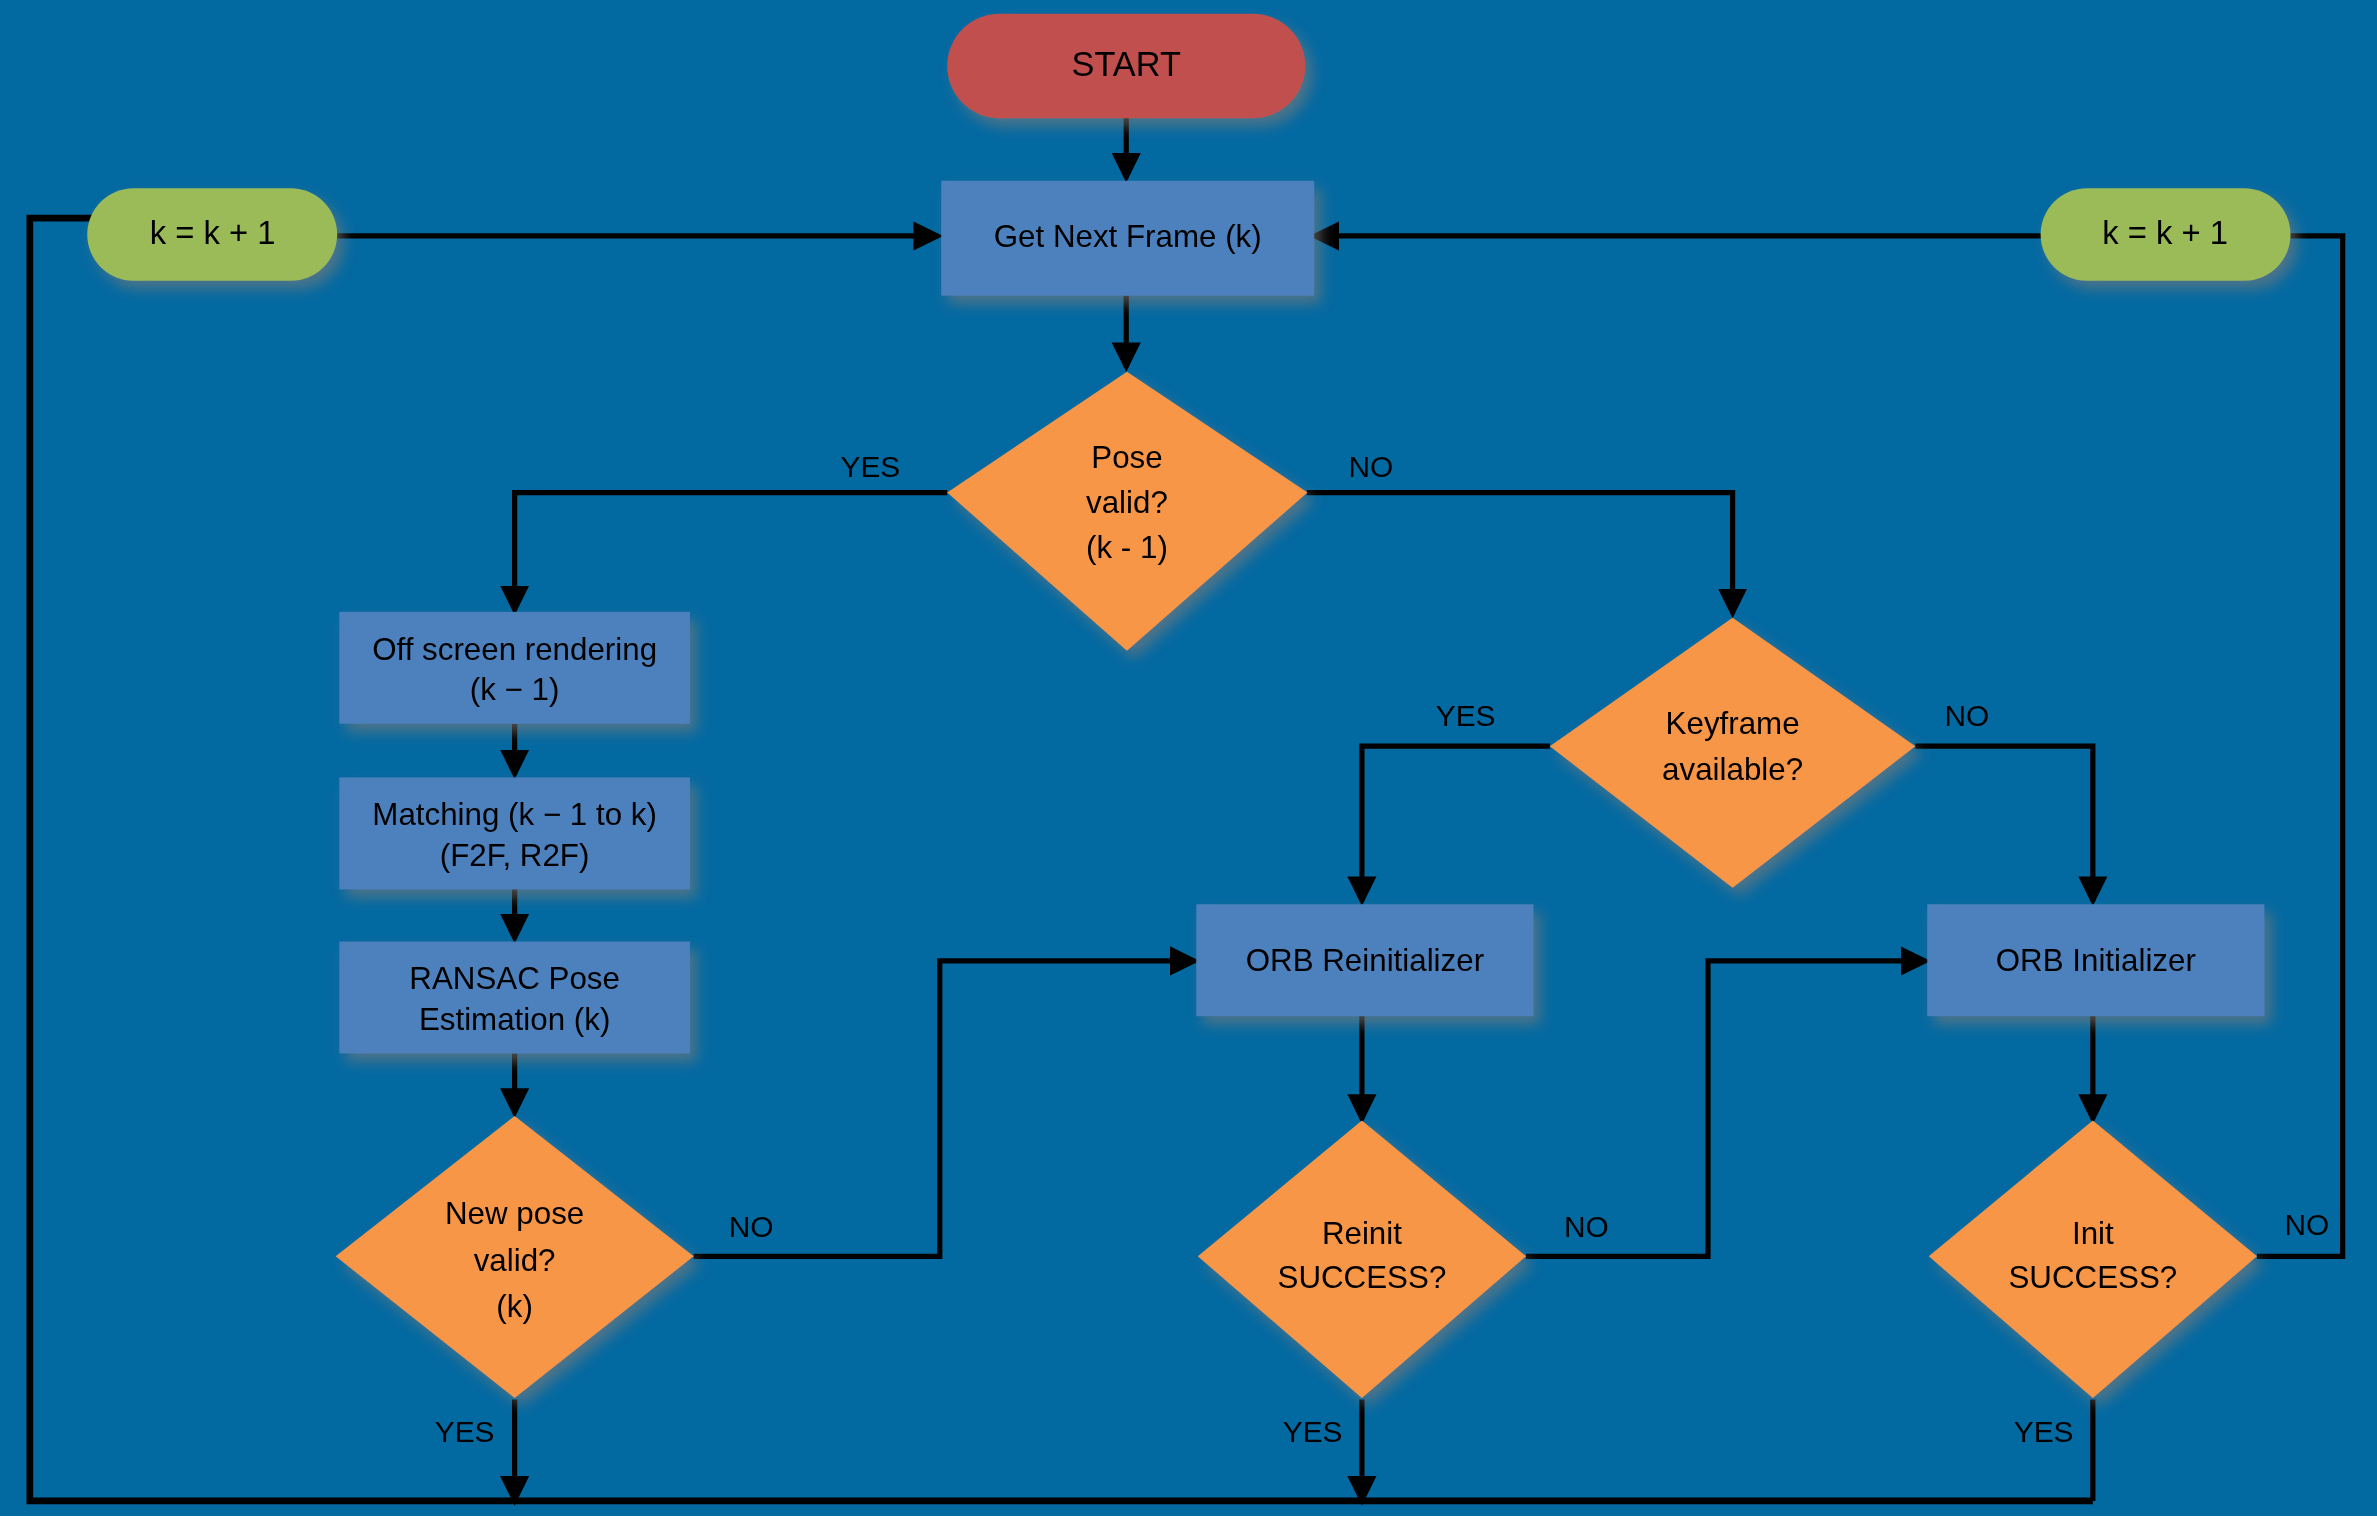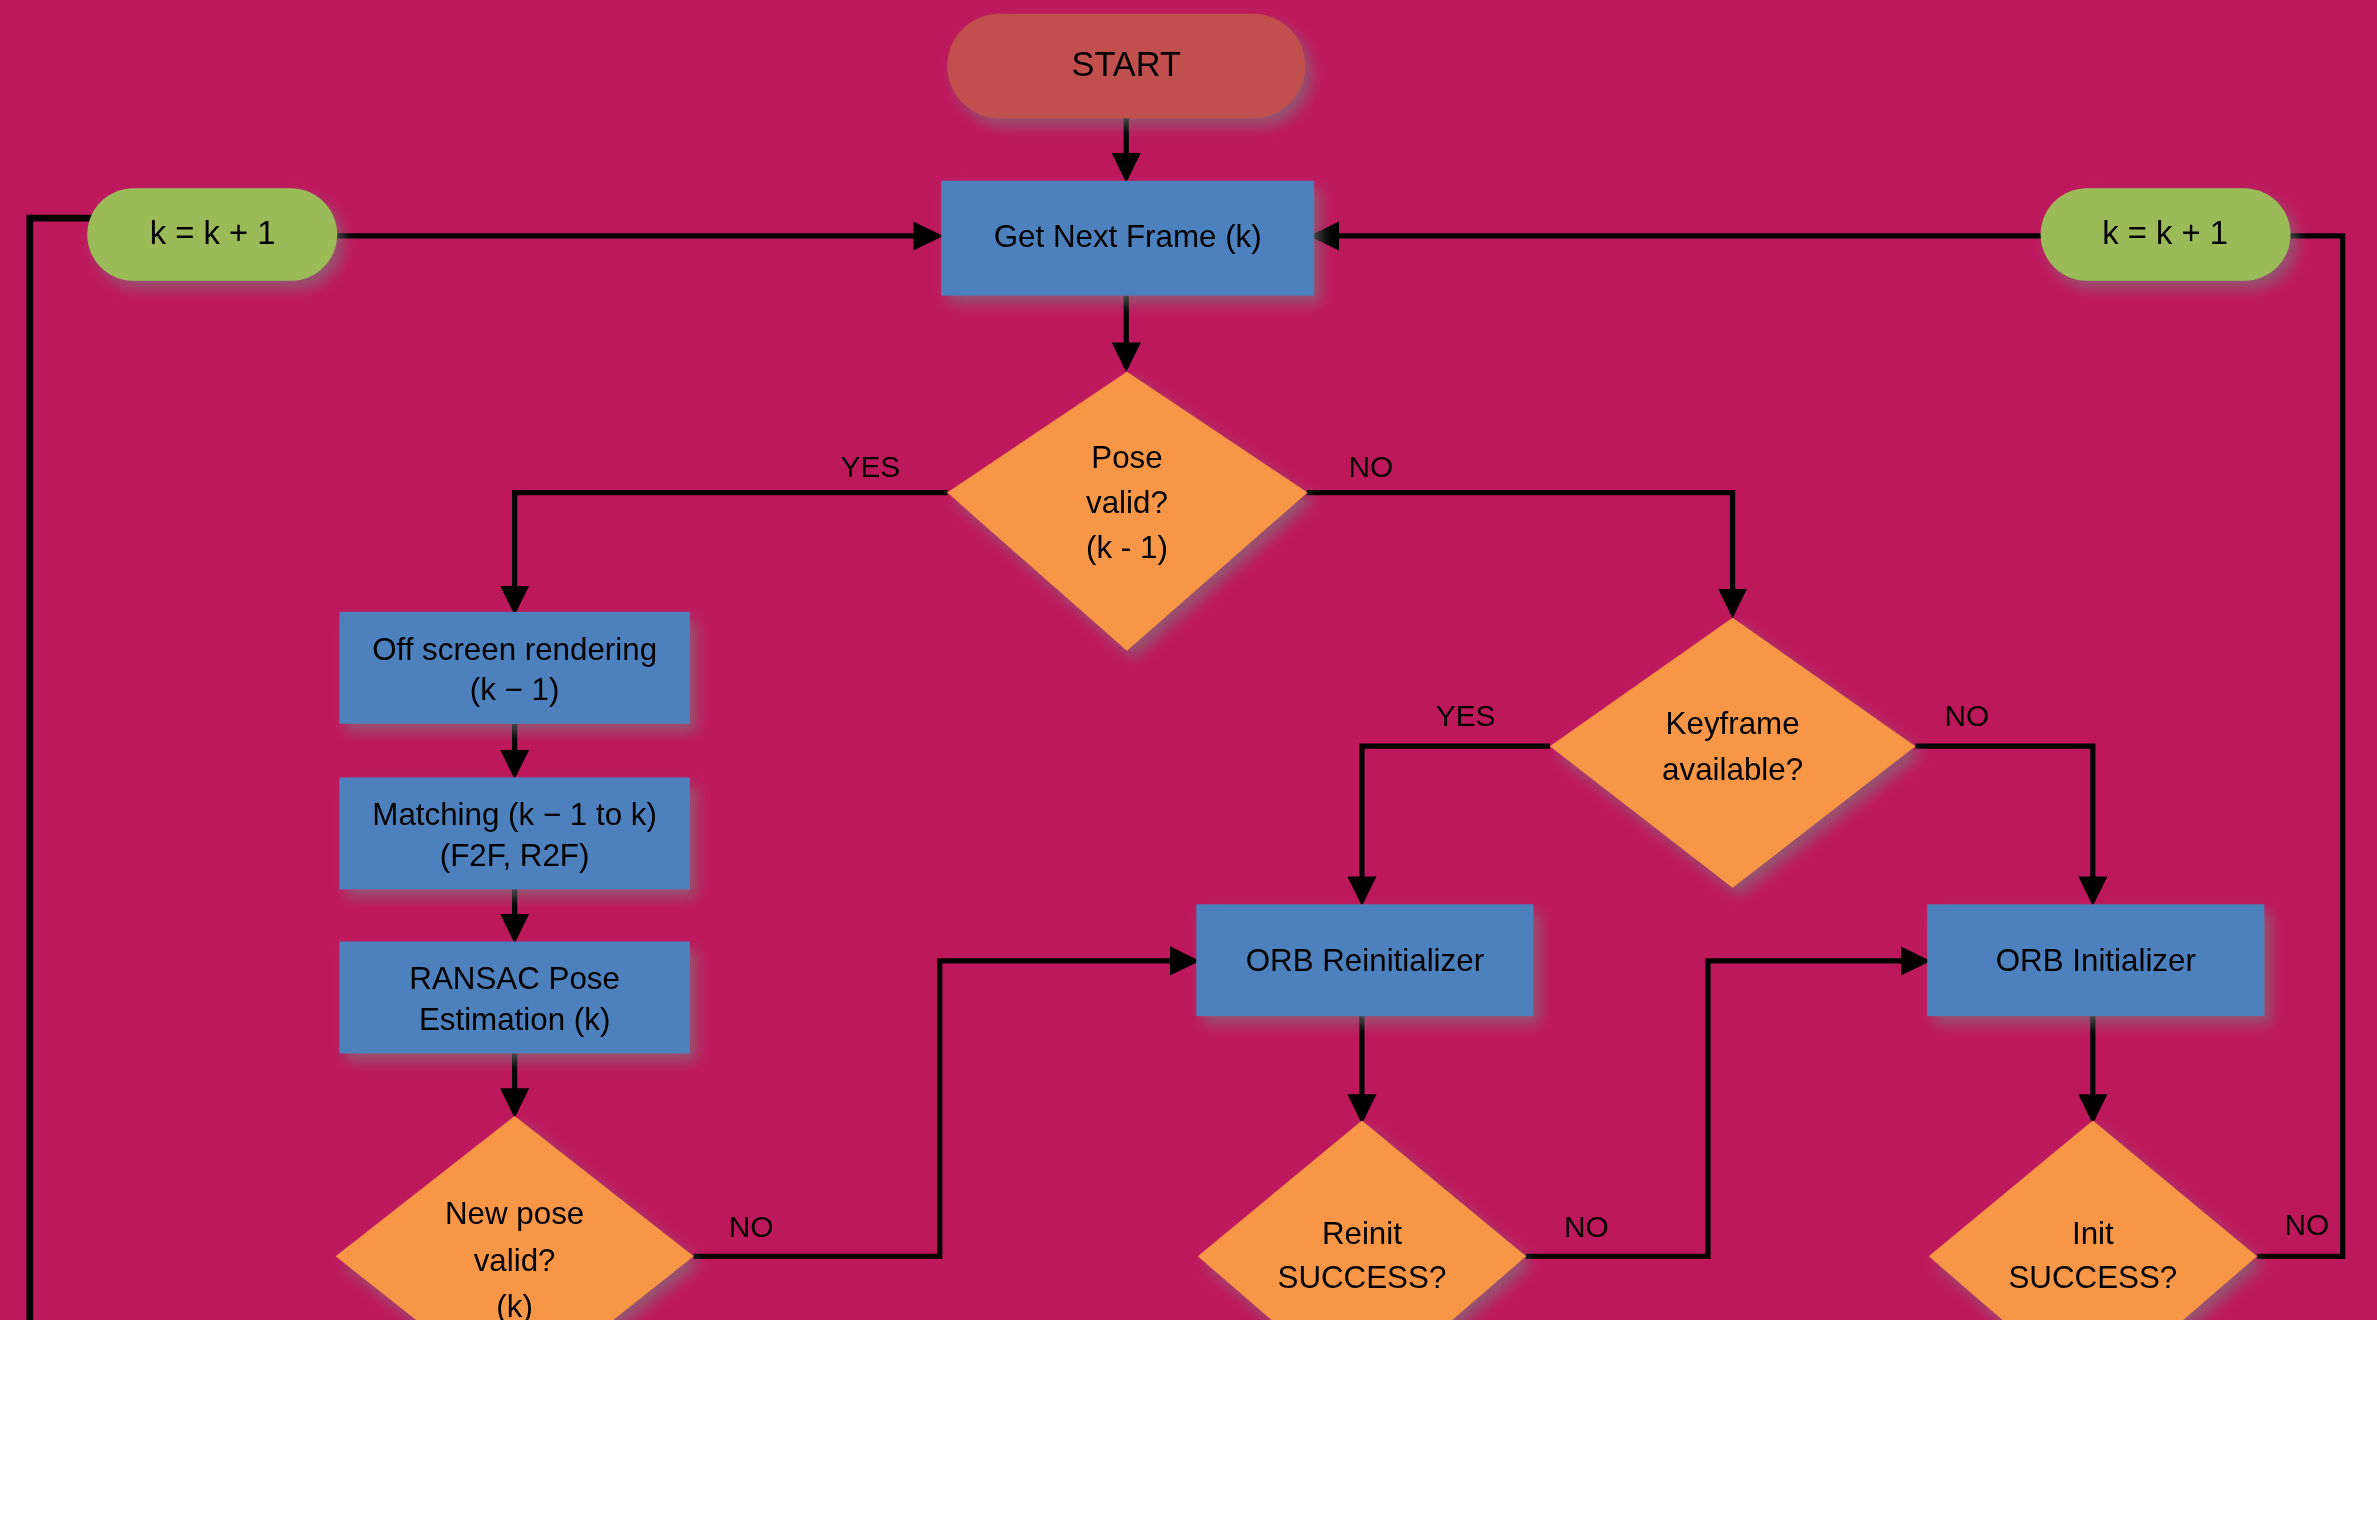"START" #stage { background: #be185d -> #0369a1; height: 1320px -> 1516px }
